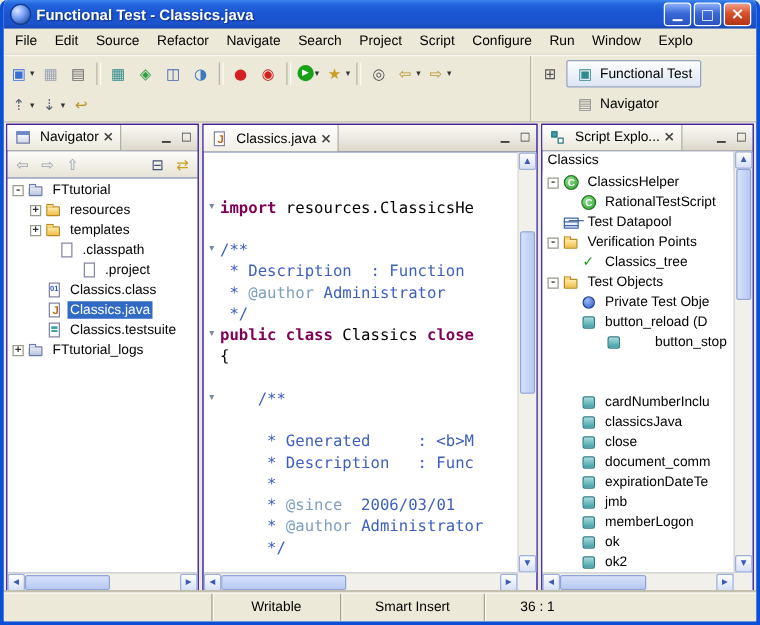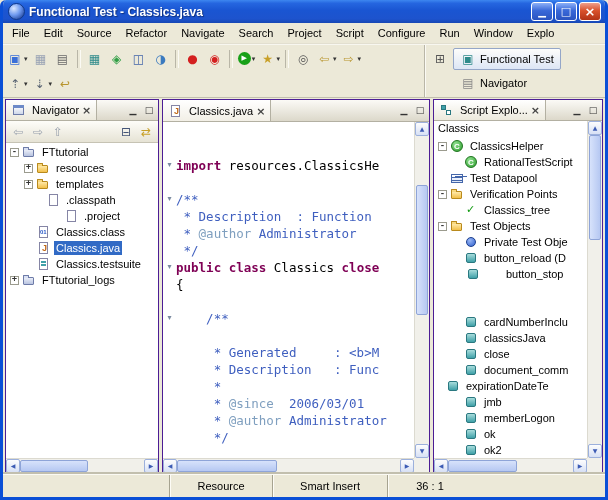"button_stop" div.trow { padding-left: none -> 18px }
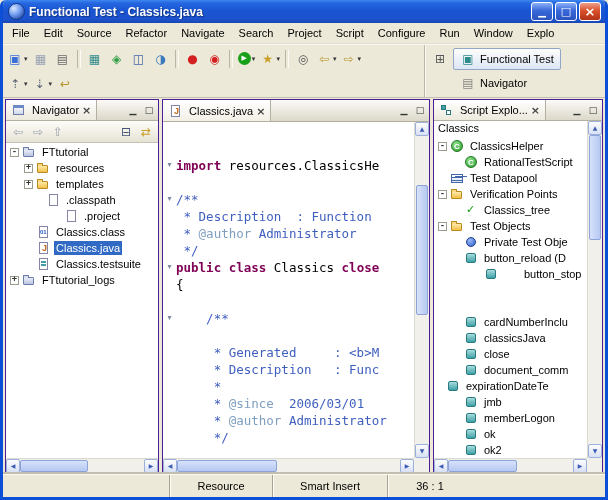"expirationDateTe" div.trow { padding-left: none -> 18px }
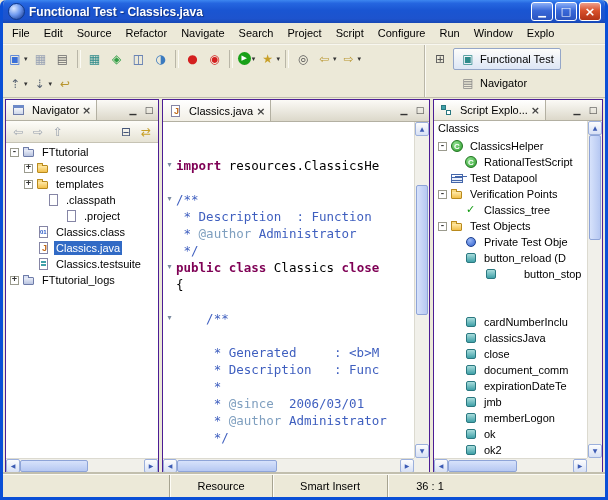"Resource" div.sb-cell { text: Resource -> Writable }
